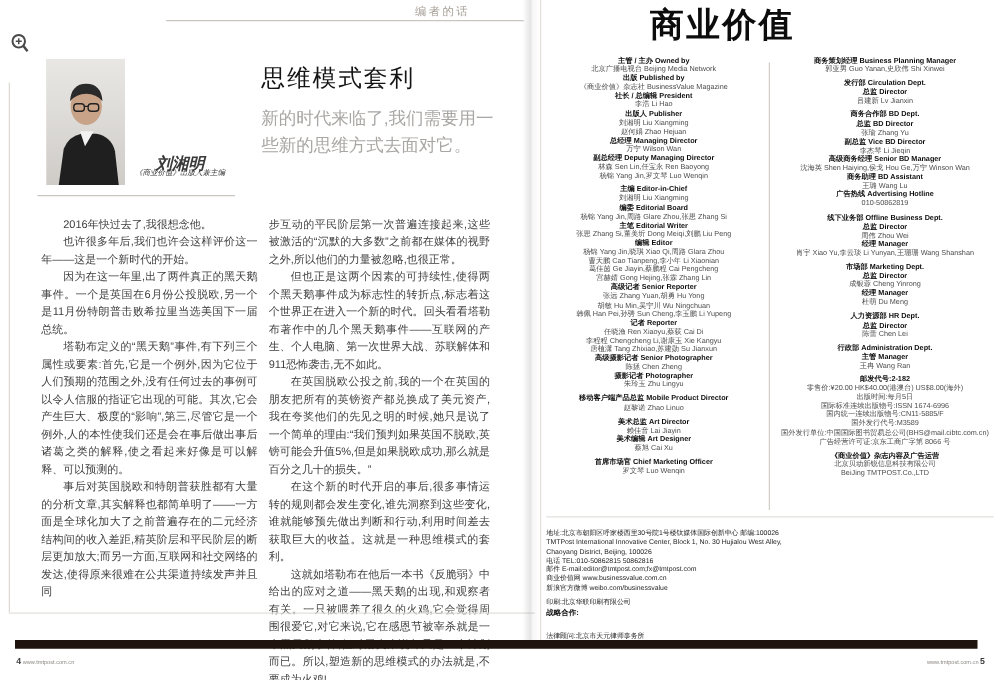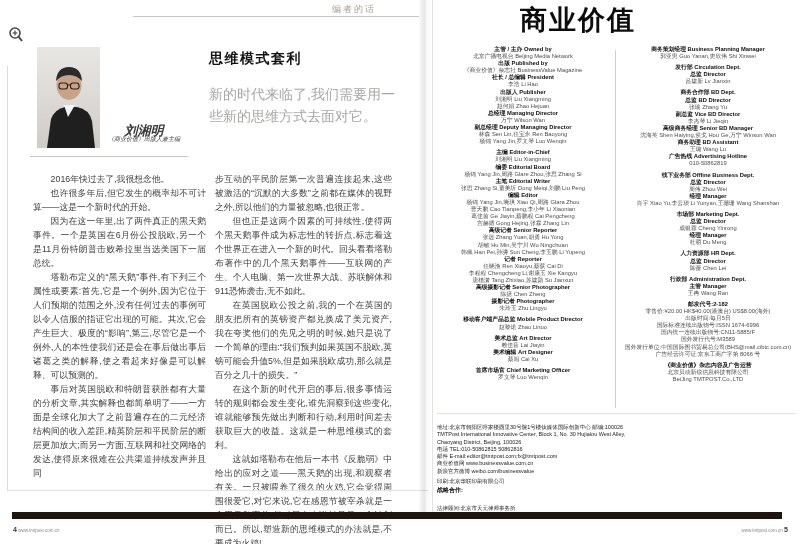"思维模式套利" .art-title { font-size: 14px -> 19px; font-weight: bold -> normal }
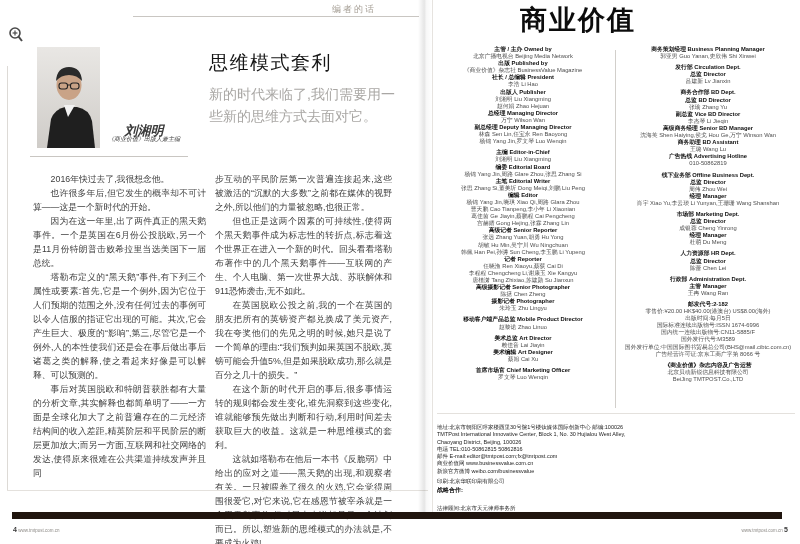"也许很多年后,但它发生的概率却不可计算——这是一个新时代的开始。" p { text: ,但它发生的概率却不可计算 -> ,我们也许会这样评价这一年 }
